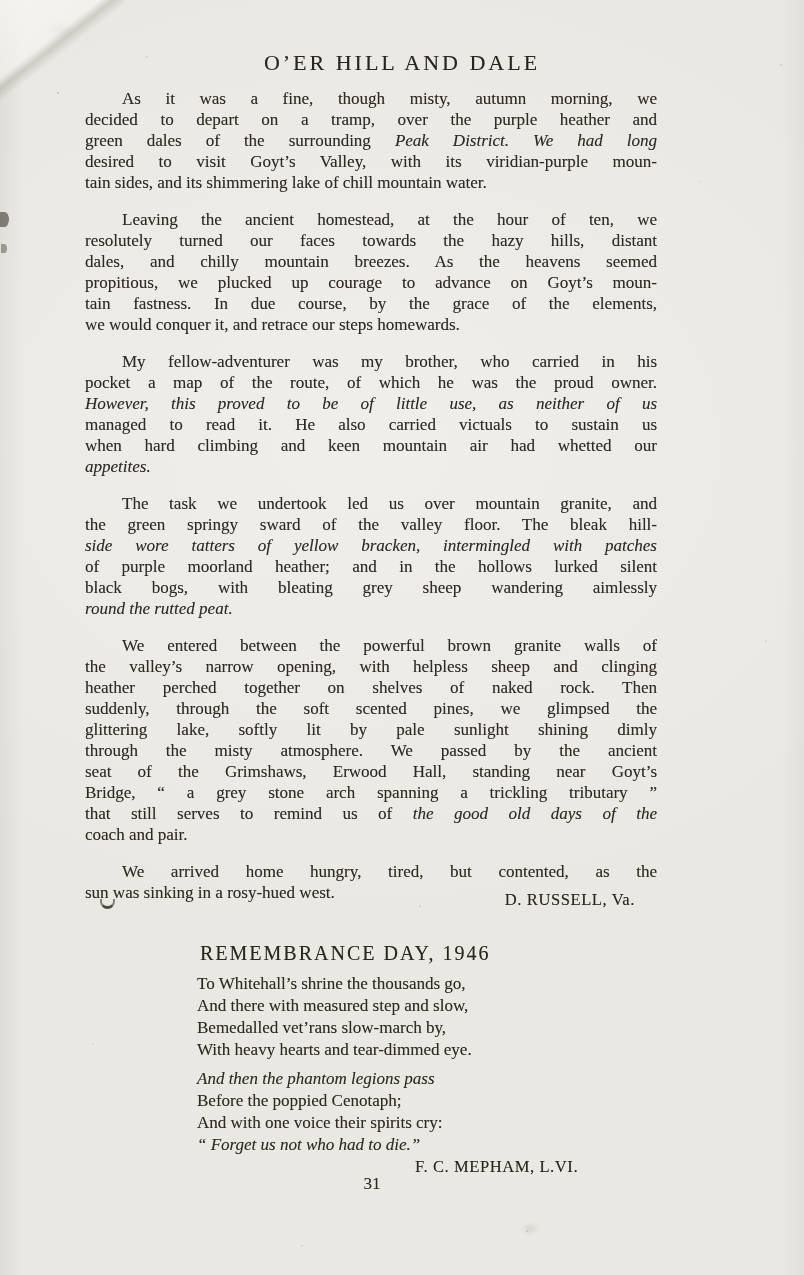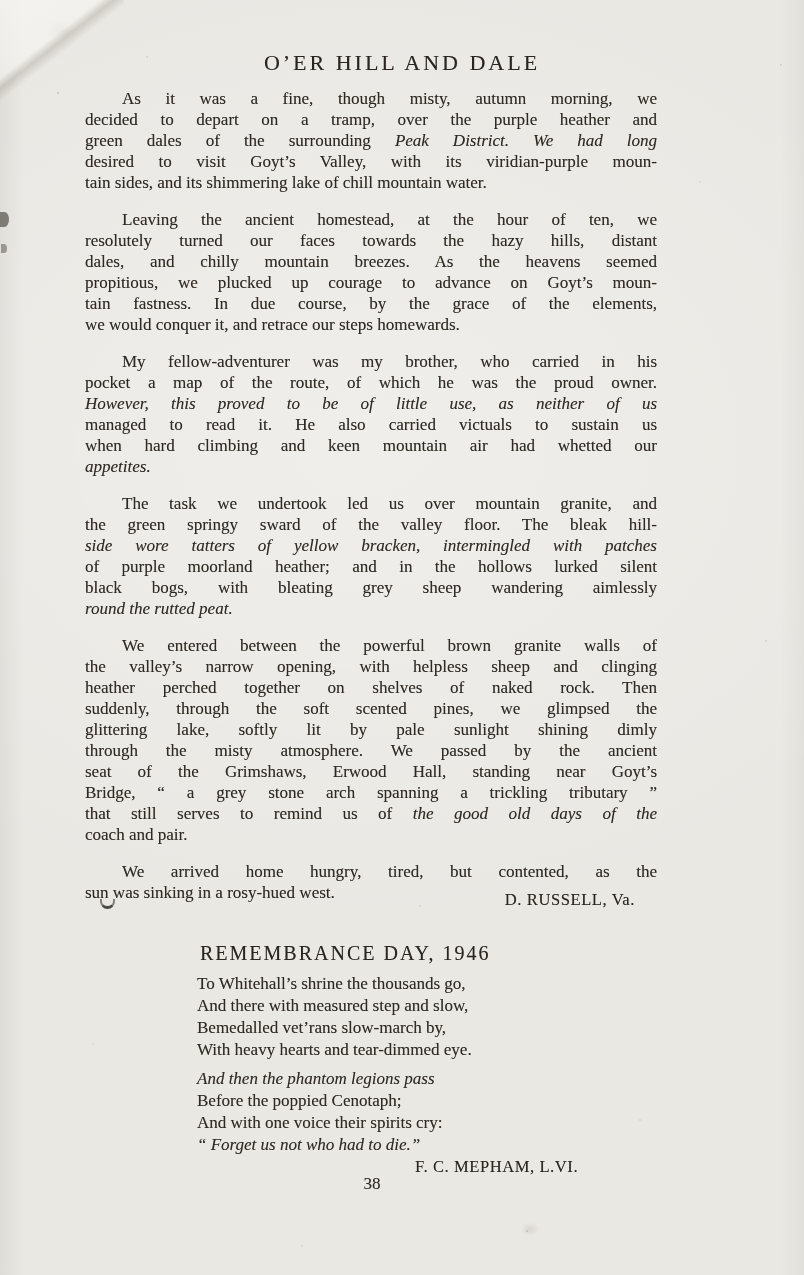"38" div.page-number { text: 38 -> 31 }
